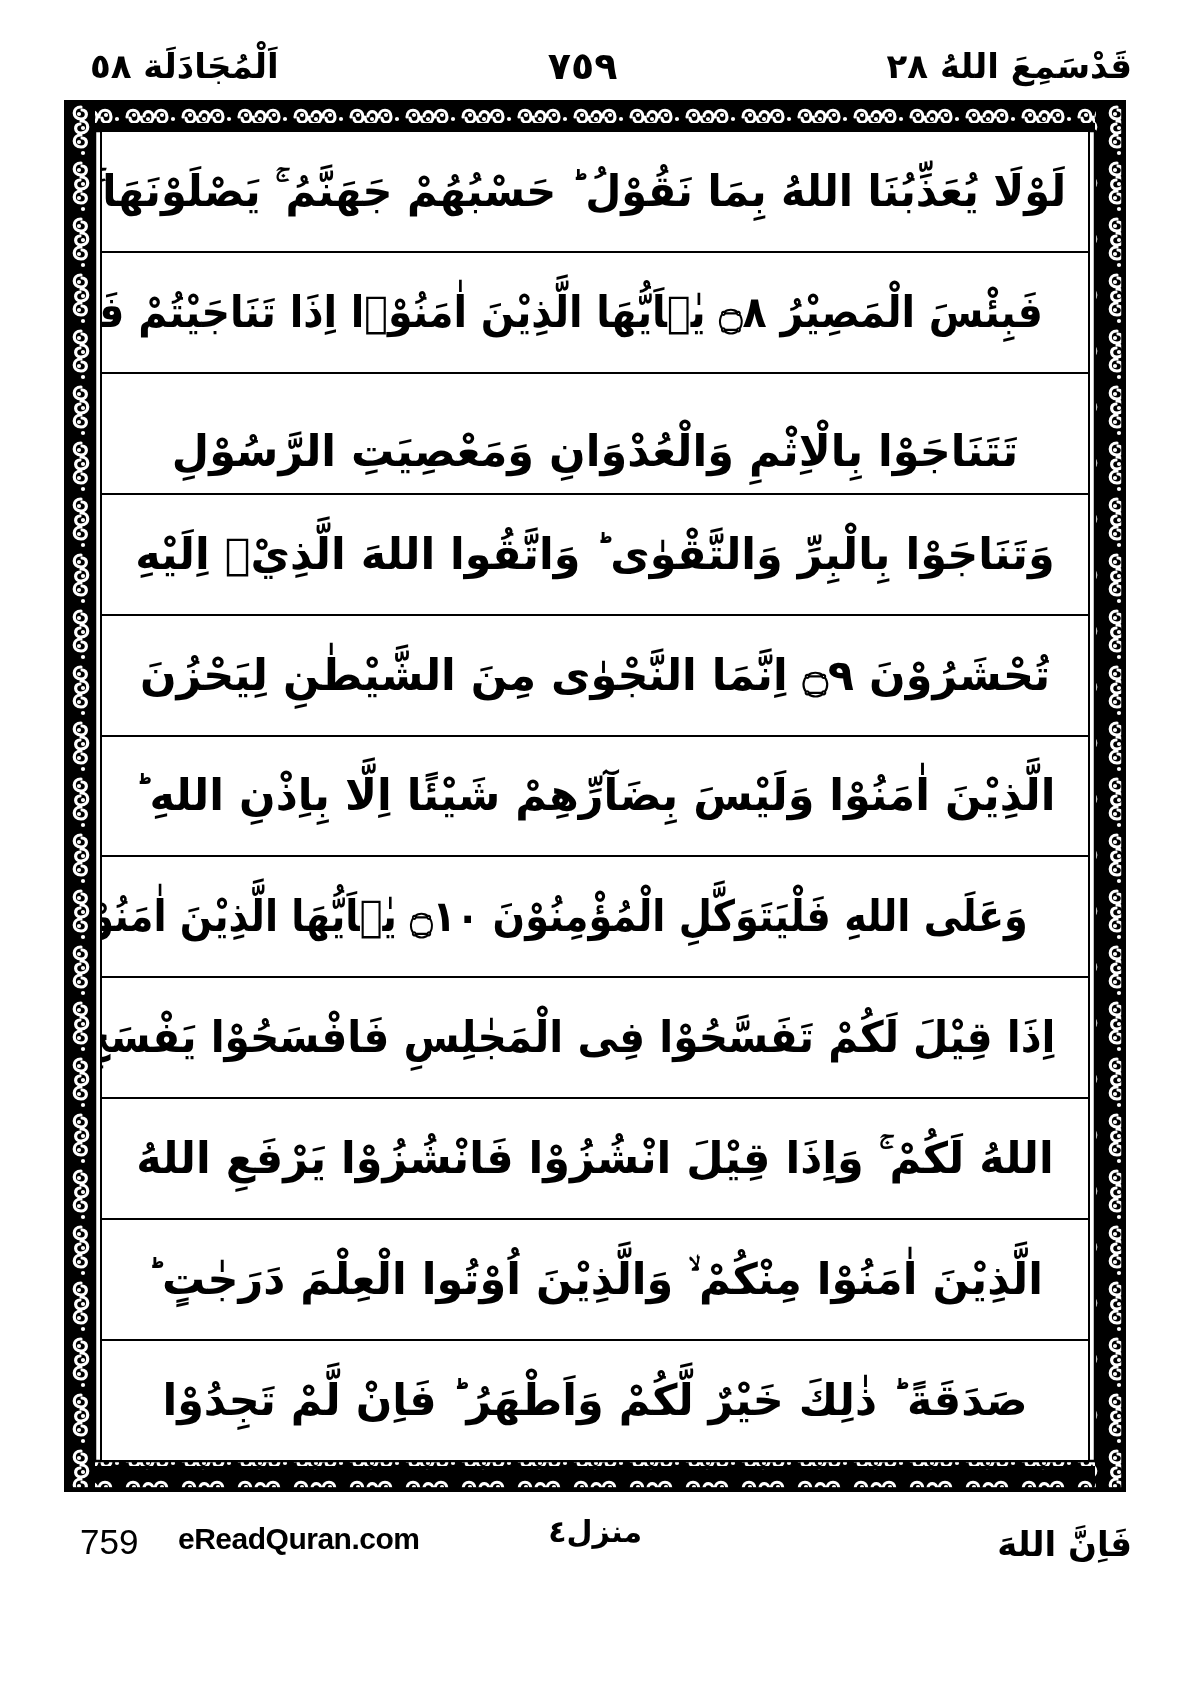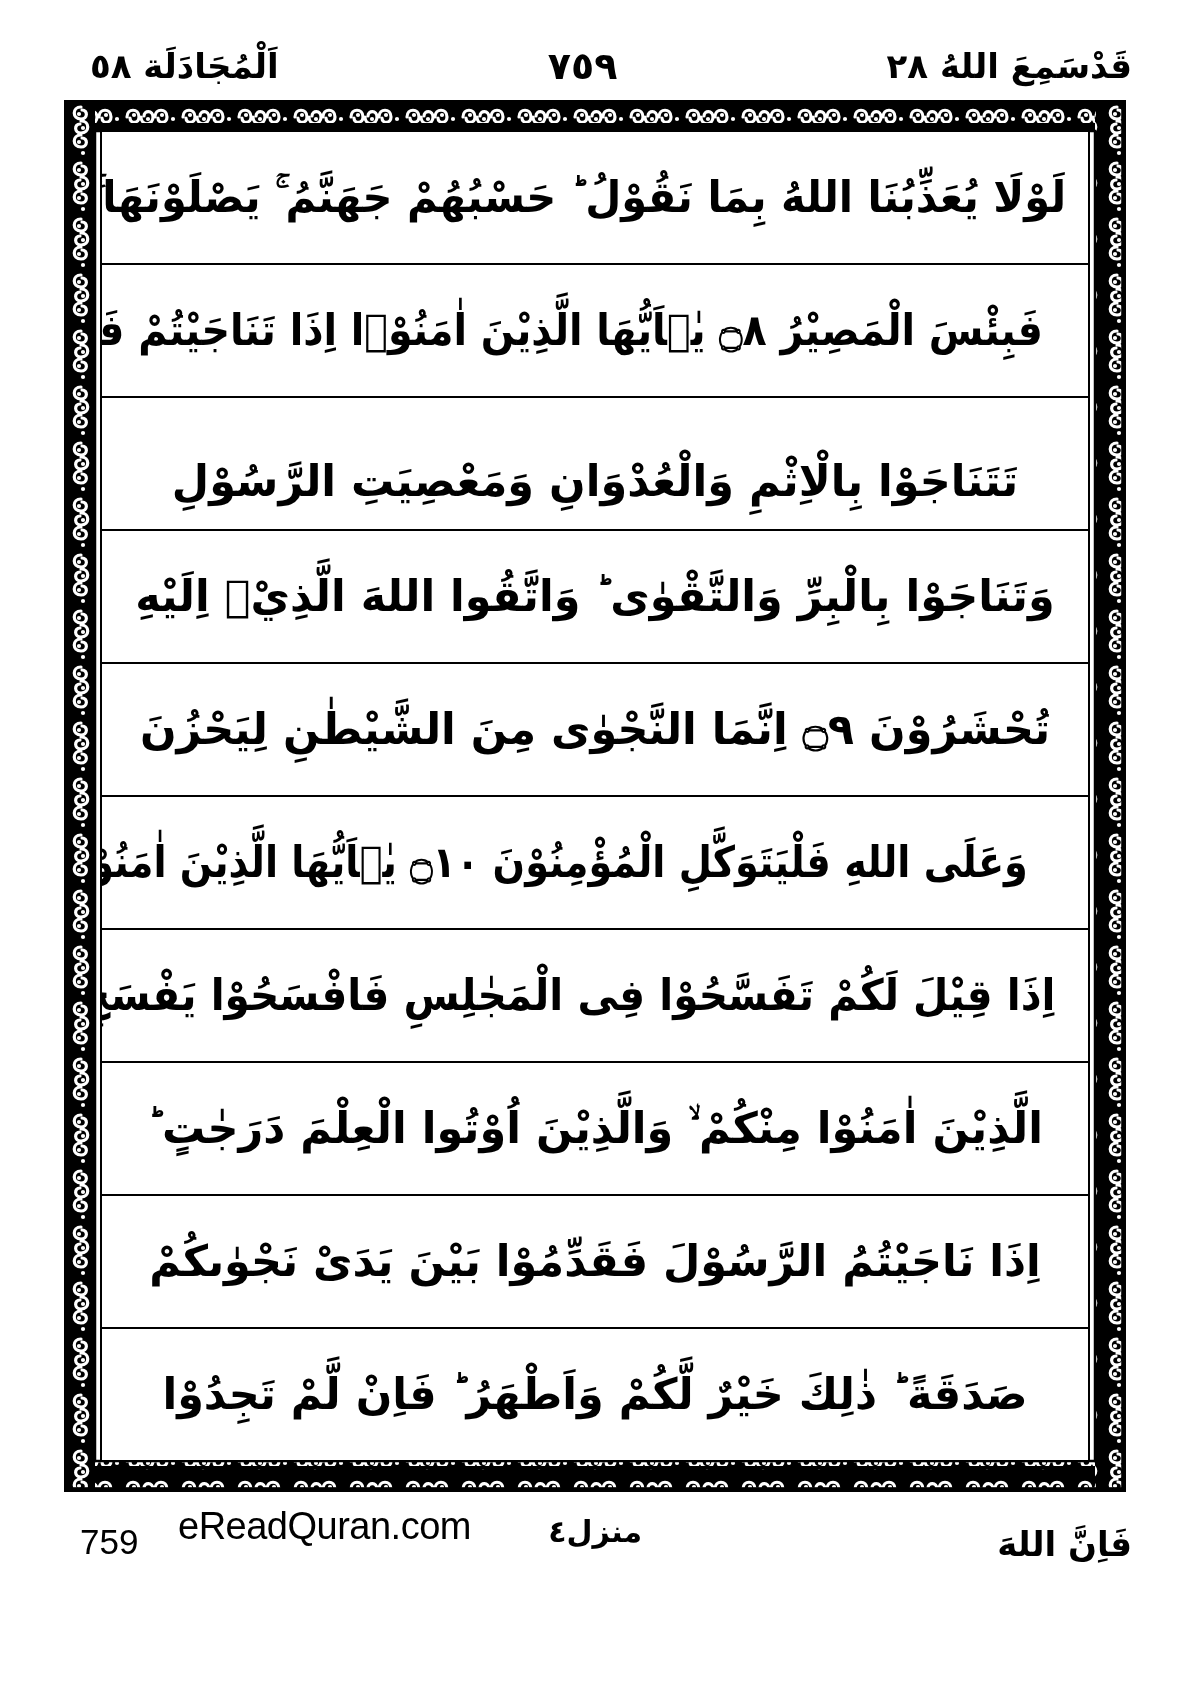"الَّذِيْنَ اٰمَنُوْا وَلَيْسَ" div.ayah-line { html: none -> <div> <div>الَّذِيْنَ اٰمَنُوْا وَلَيْسَ بِضَآرِّهِمْ شَيْئًا اِلَّا بِاِذْنِ اللهِ ؕ</div> </div> }
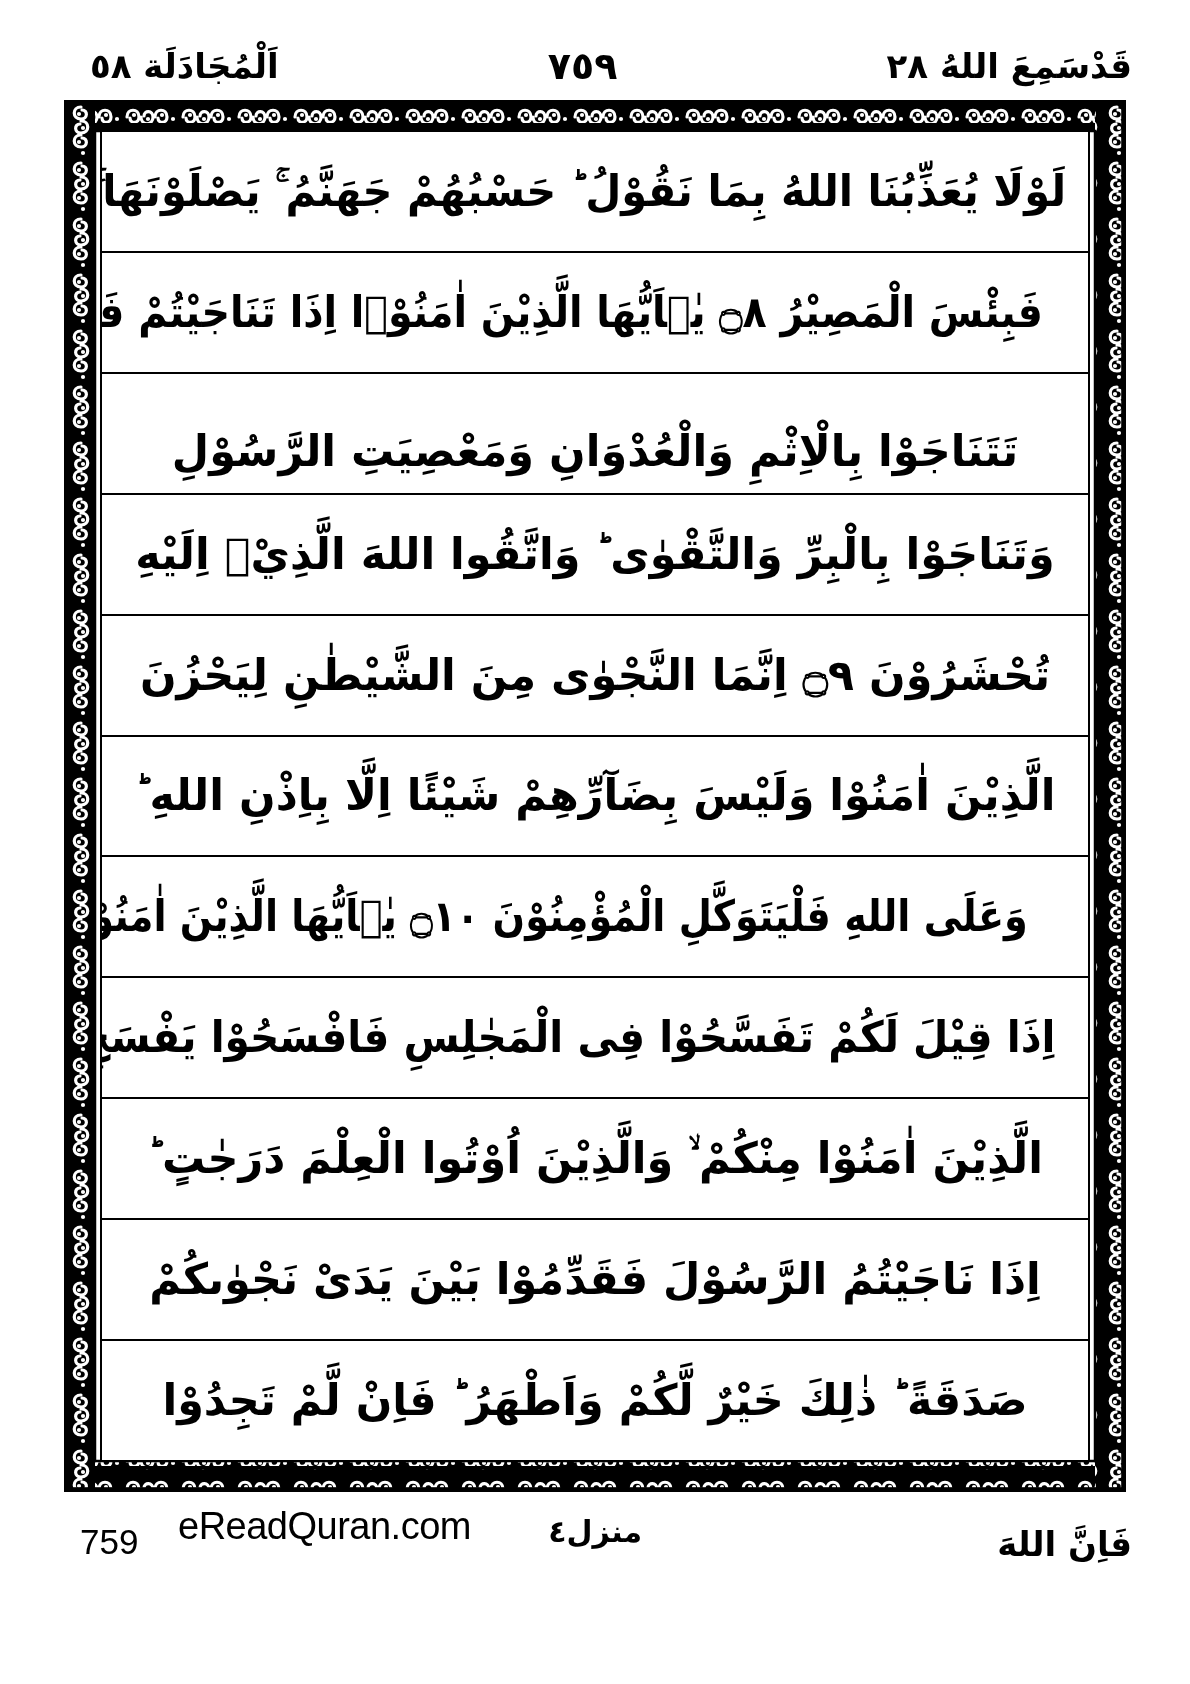"اللهُ لَكُمْ ۚ وَاِذَا قِيْلَ" div.ayah-line { html: none -> <div> <div>اللهُ لَكُمْ ۚ وَاِذَا قِيْلَ انْشُزُوْا فَانْشُزُوْا يَرْفَعِ اللهُ</div> </div> }
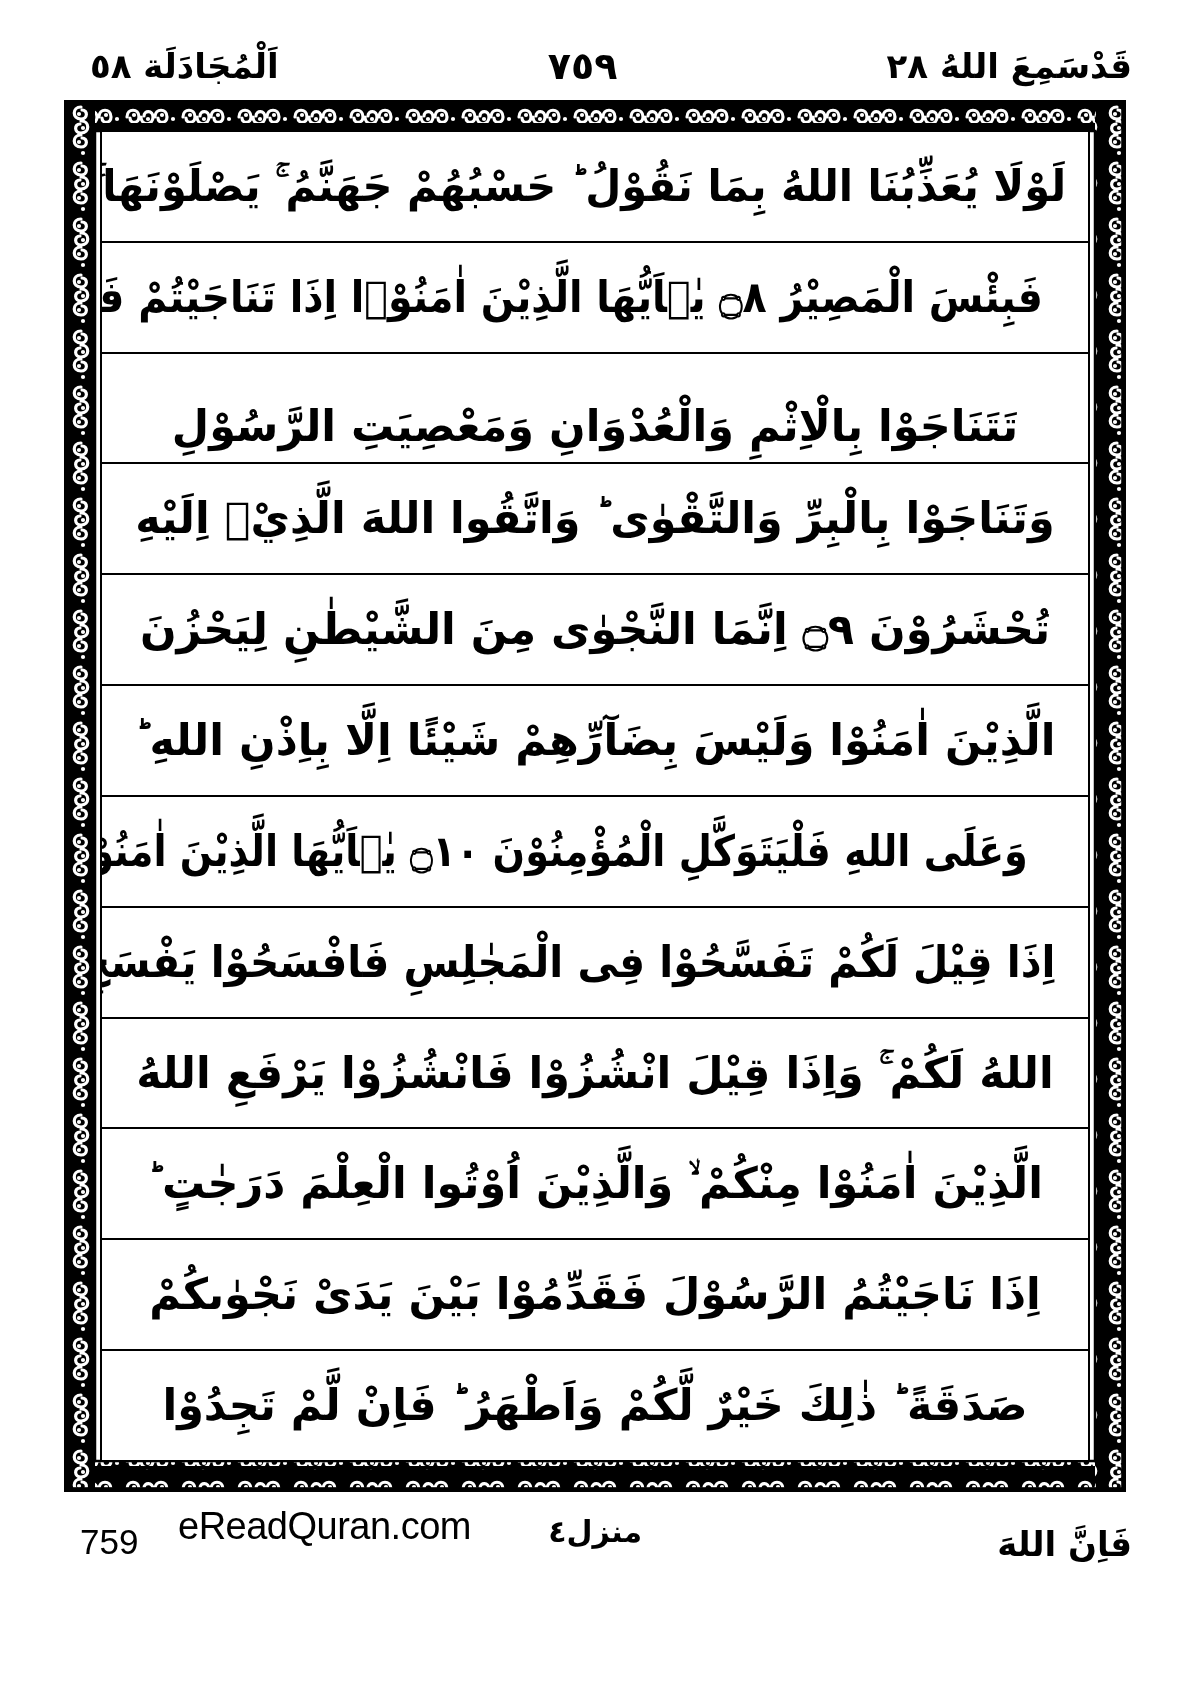"اِذَا نَاجَيْتُمُ الرَّسُوْلَ" div.ayah-line { html: <div> <div>اِذَا نَاجَيْتُمُ الرَّسُوْلَ فَقَدِّمُوْا بَيْنَ يَدَىْ نَجْوٰىكُمْ</div> </div> -> none }
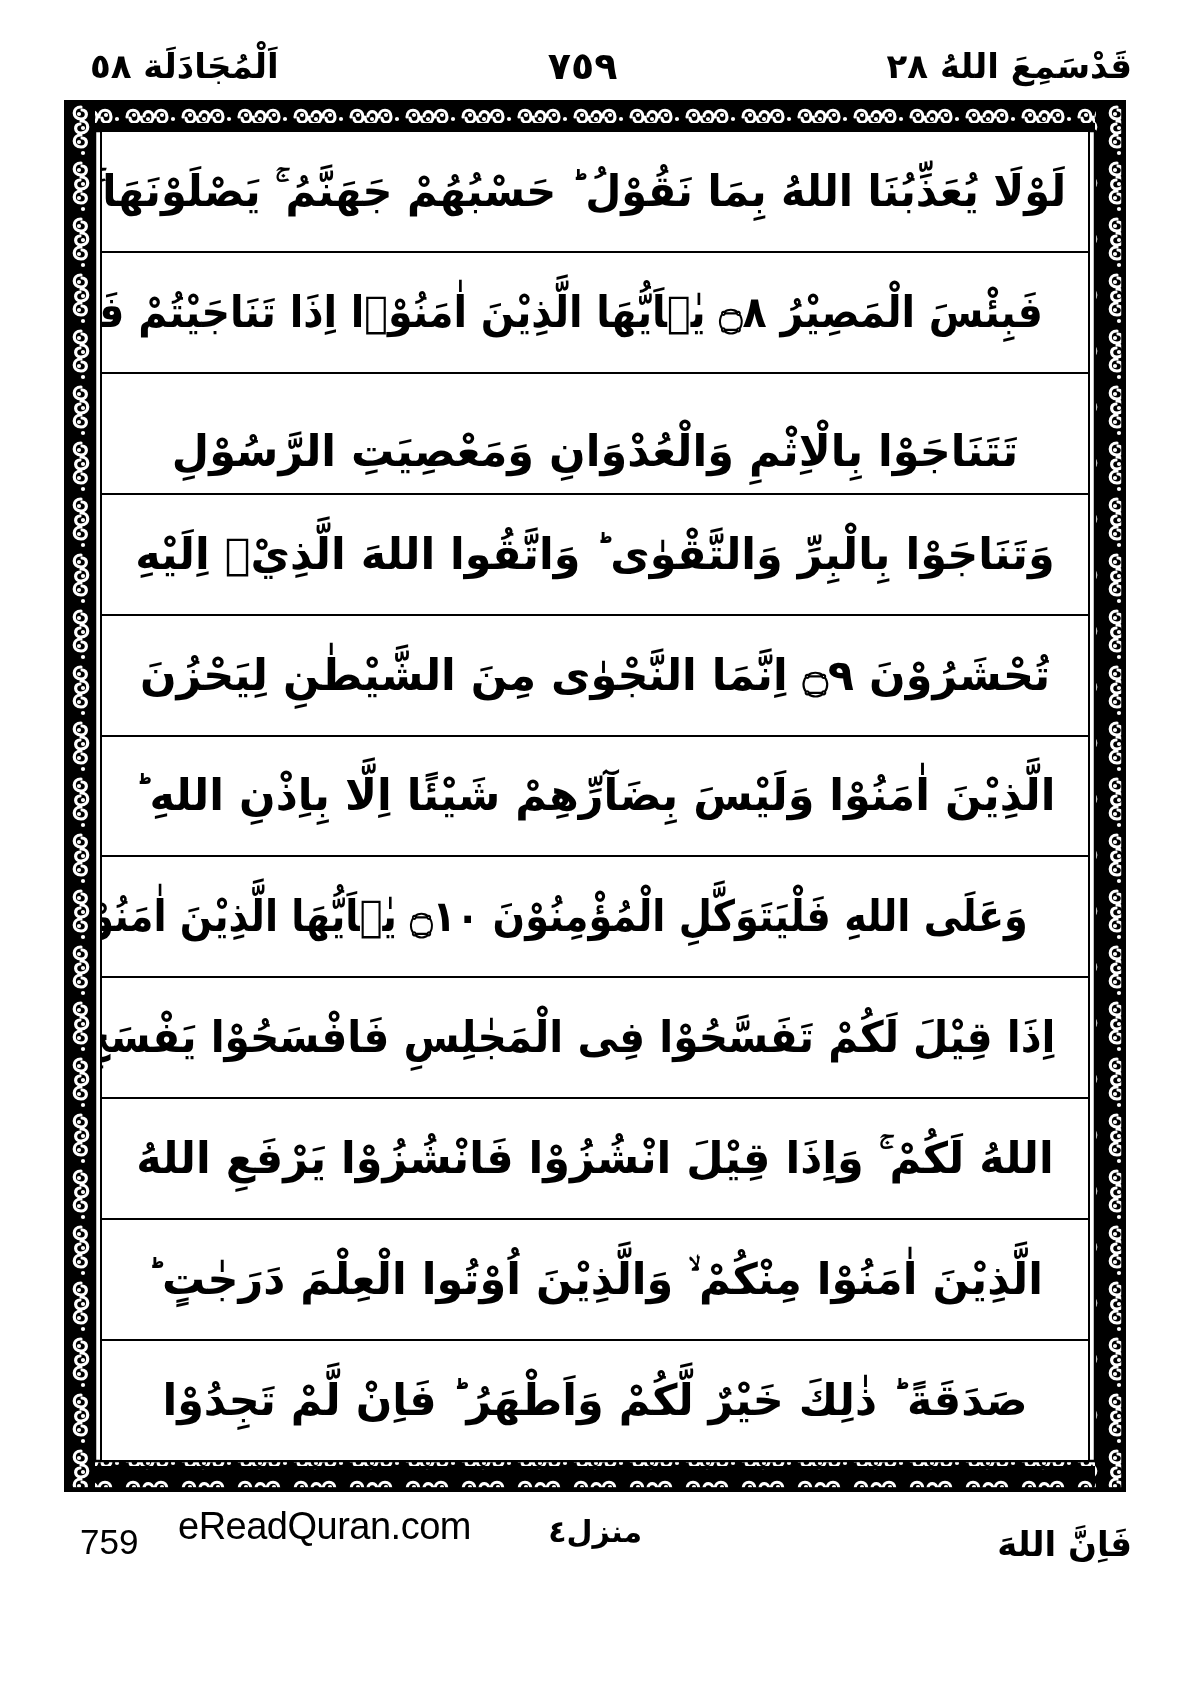"eReadQuran.com" .footer-brand { font-size: 38px -> 30px; font-weight: 400 -> 700; top: 5px -> 22px }
